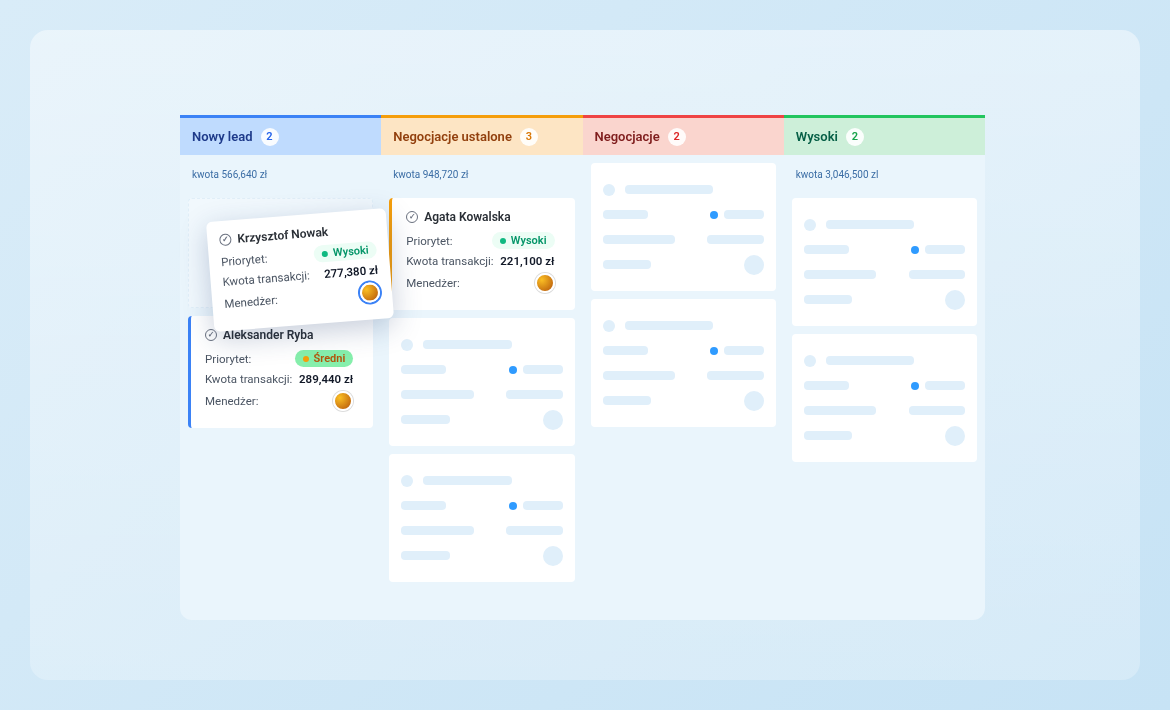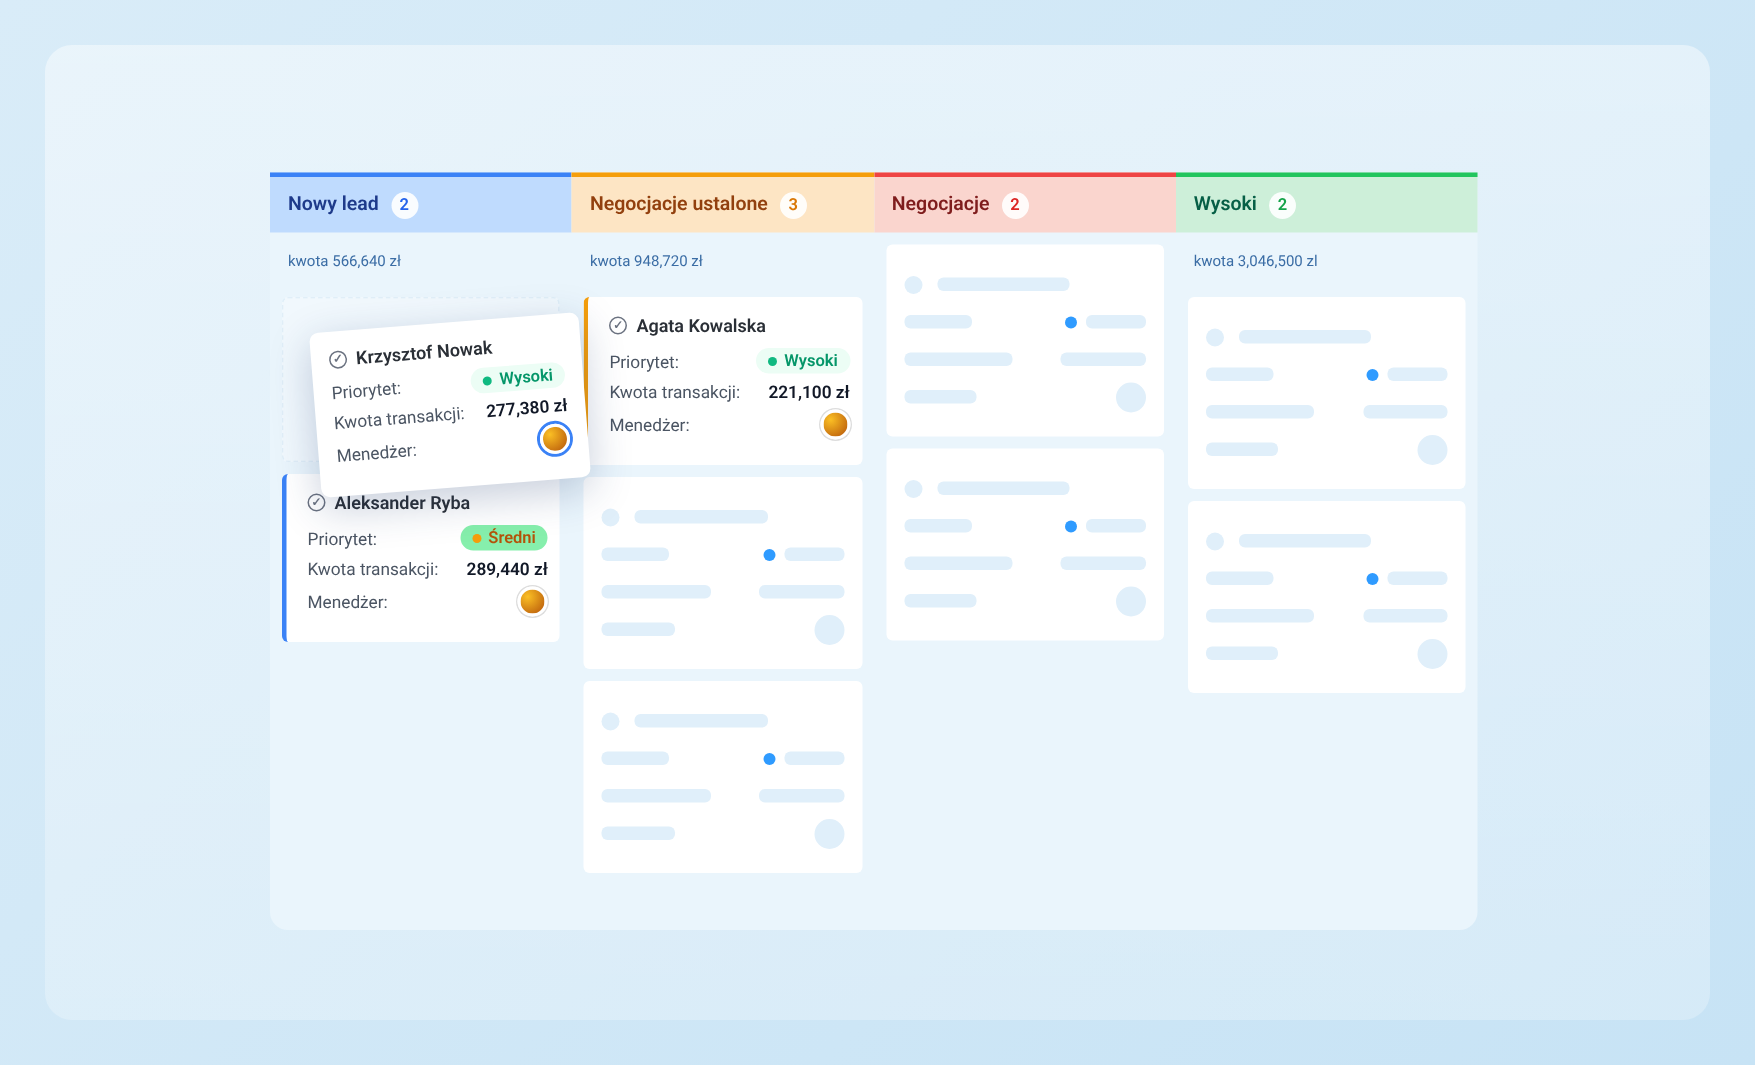"Agata Kowalska" .card { padding: 12px 8px 12px 14px -> 12px 20px 12px 14px }
